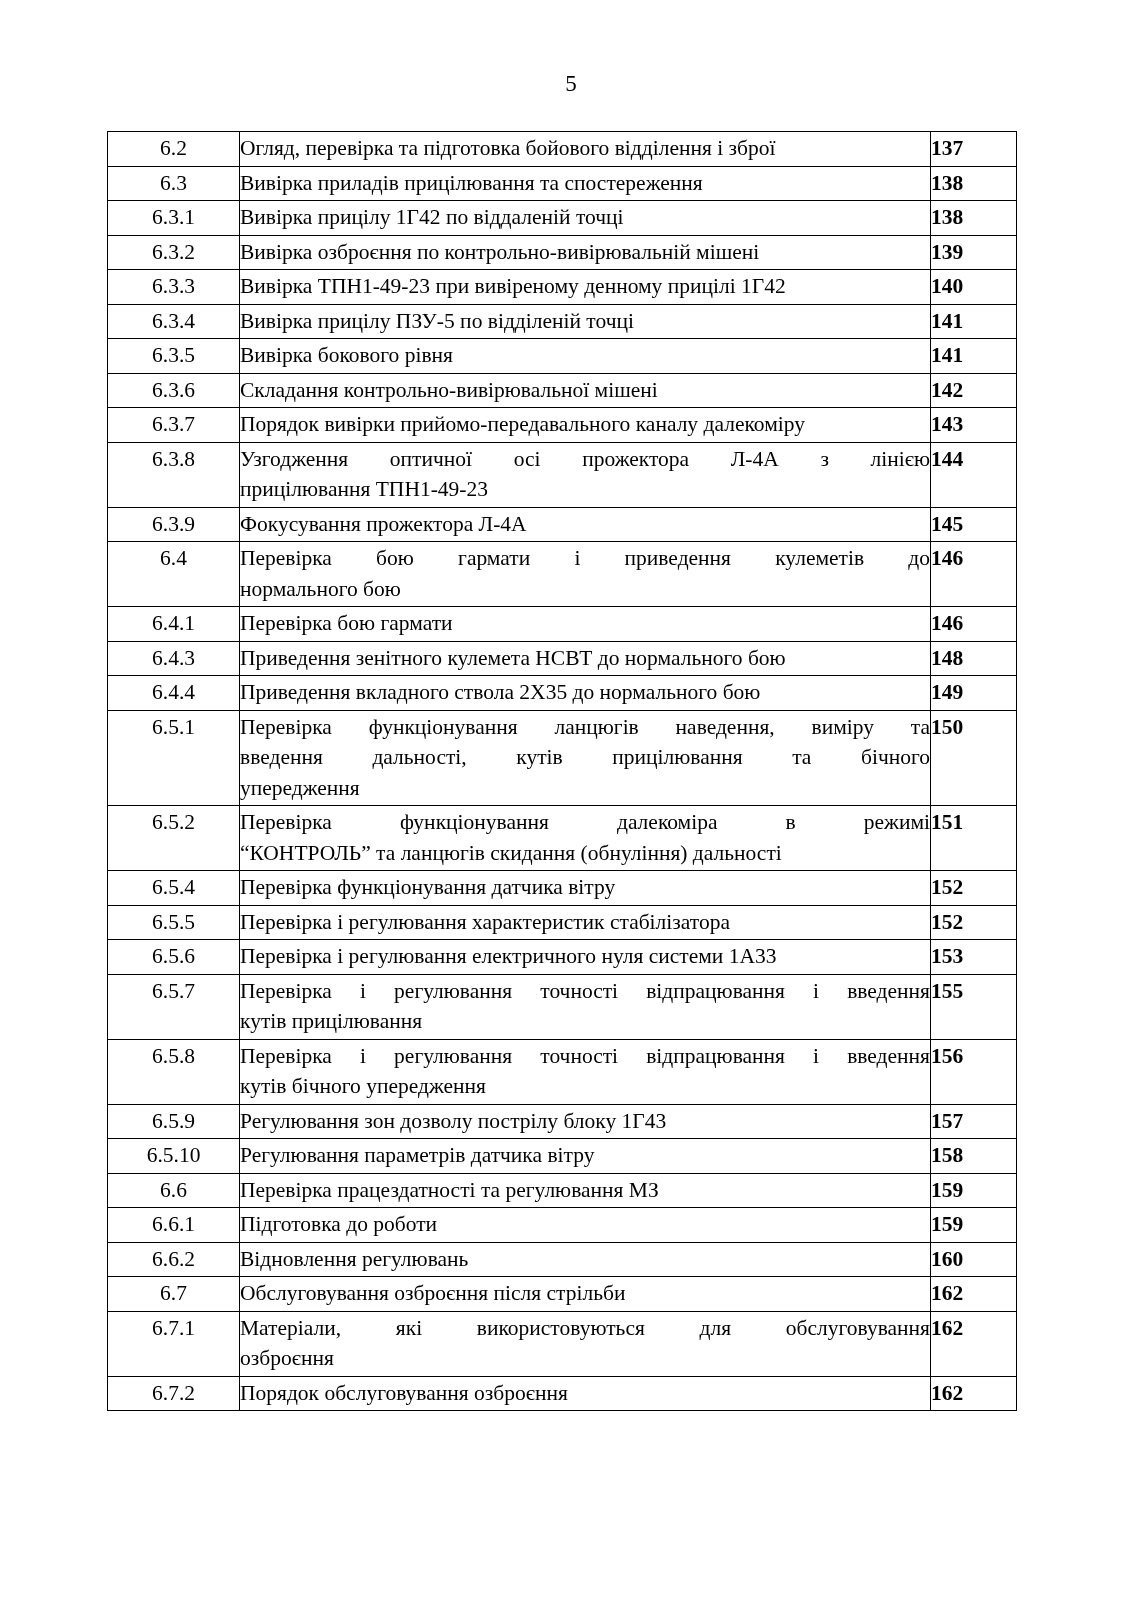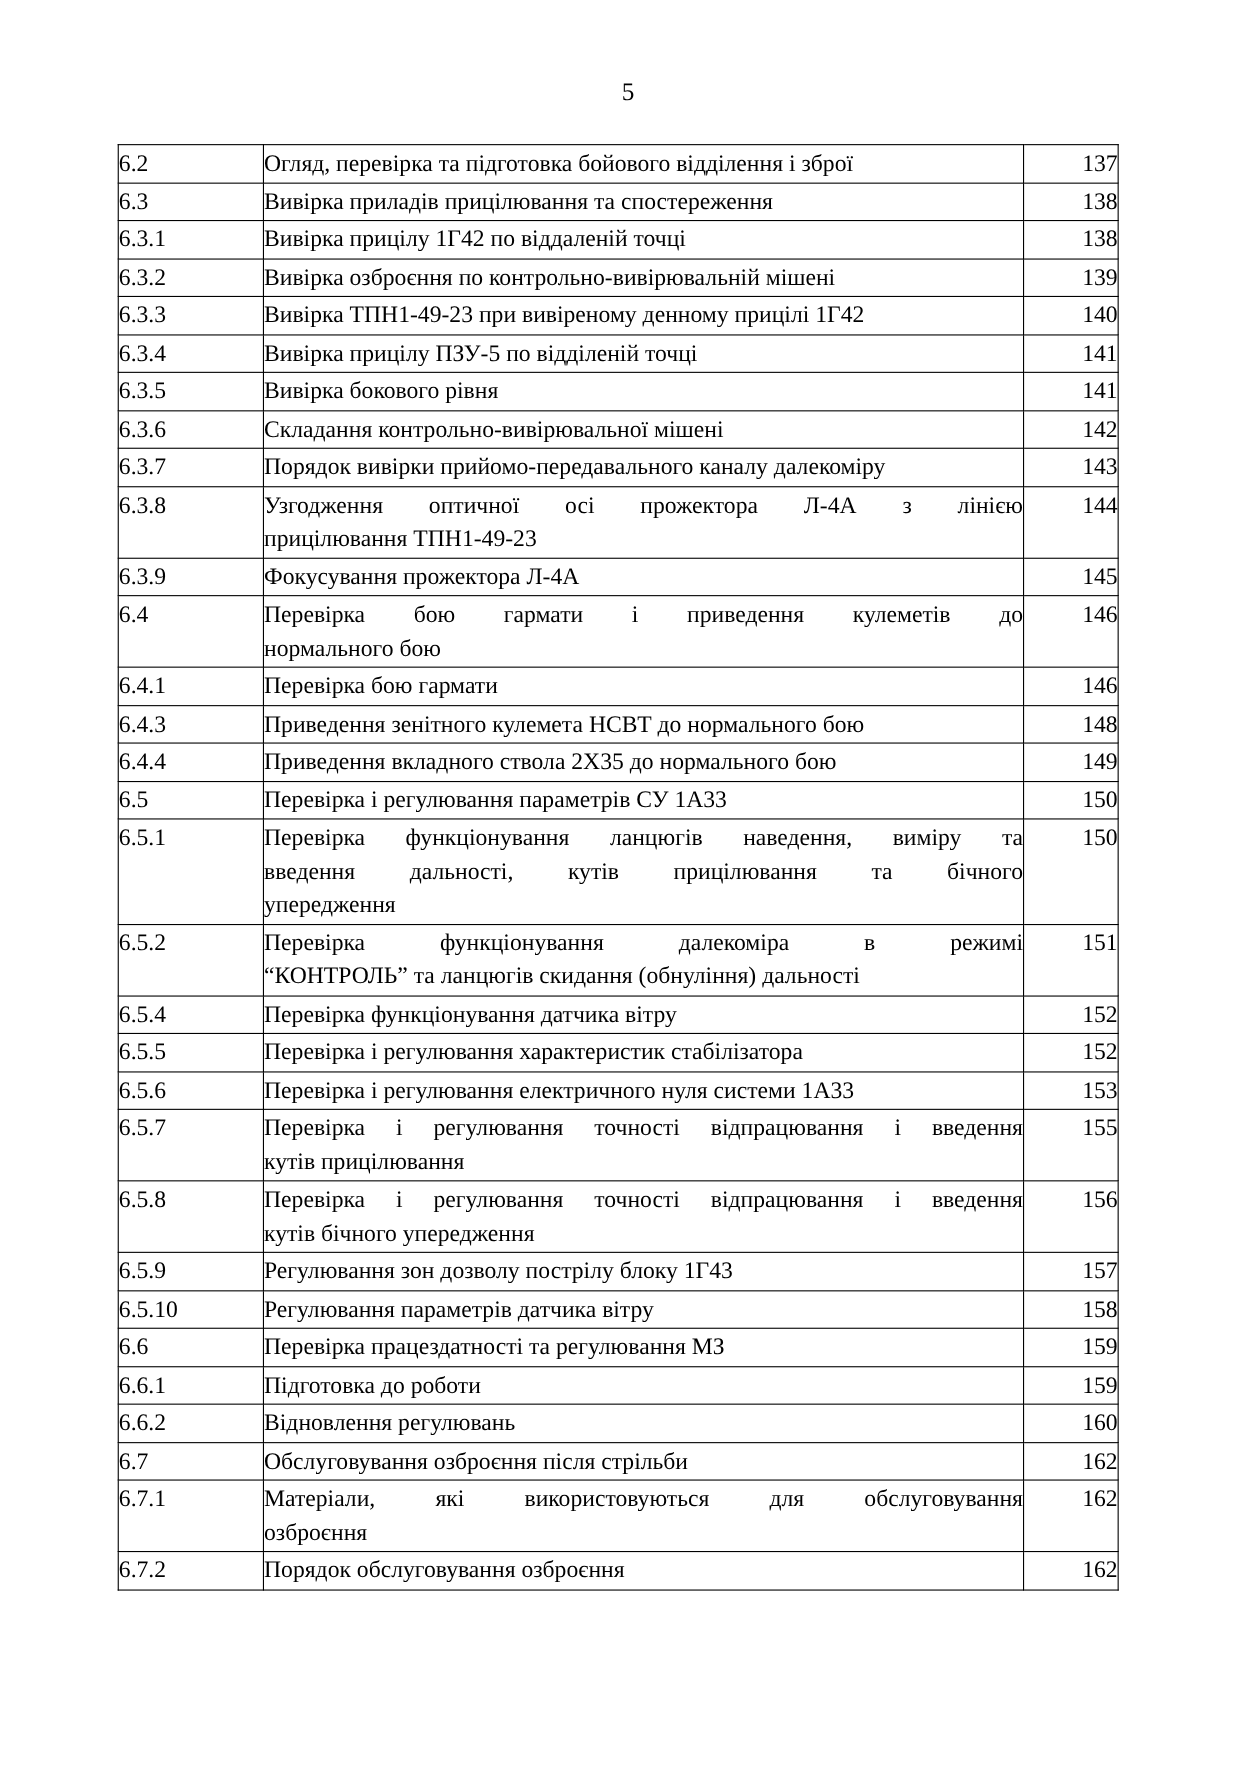"6.2" td.c-num { text-align: left -> center }
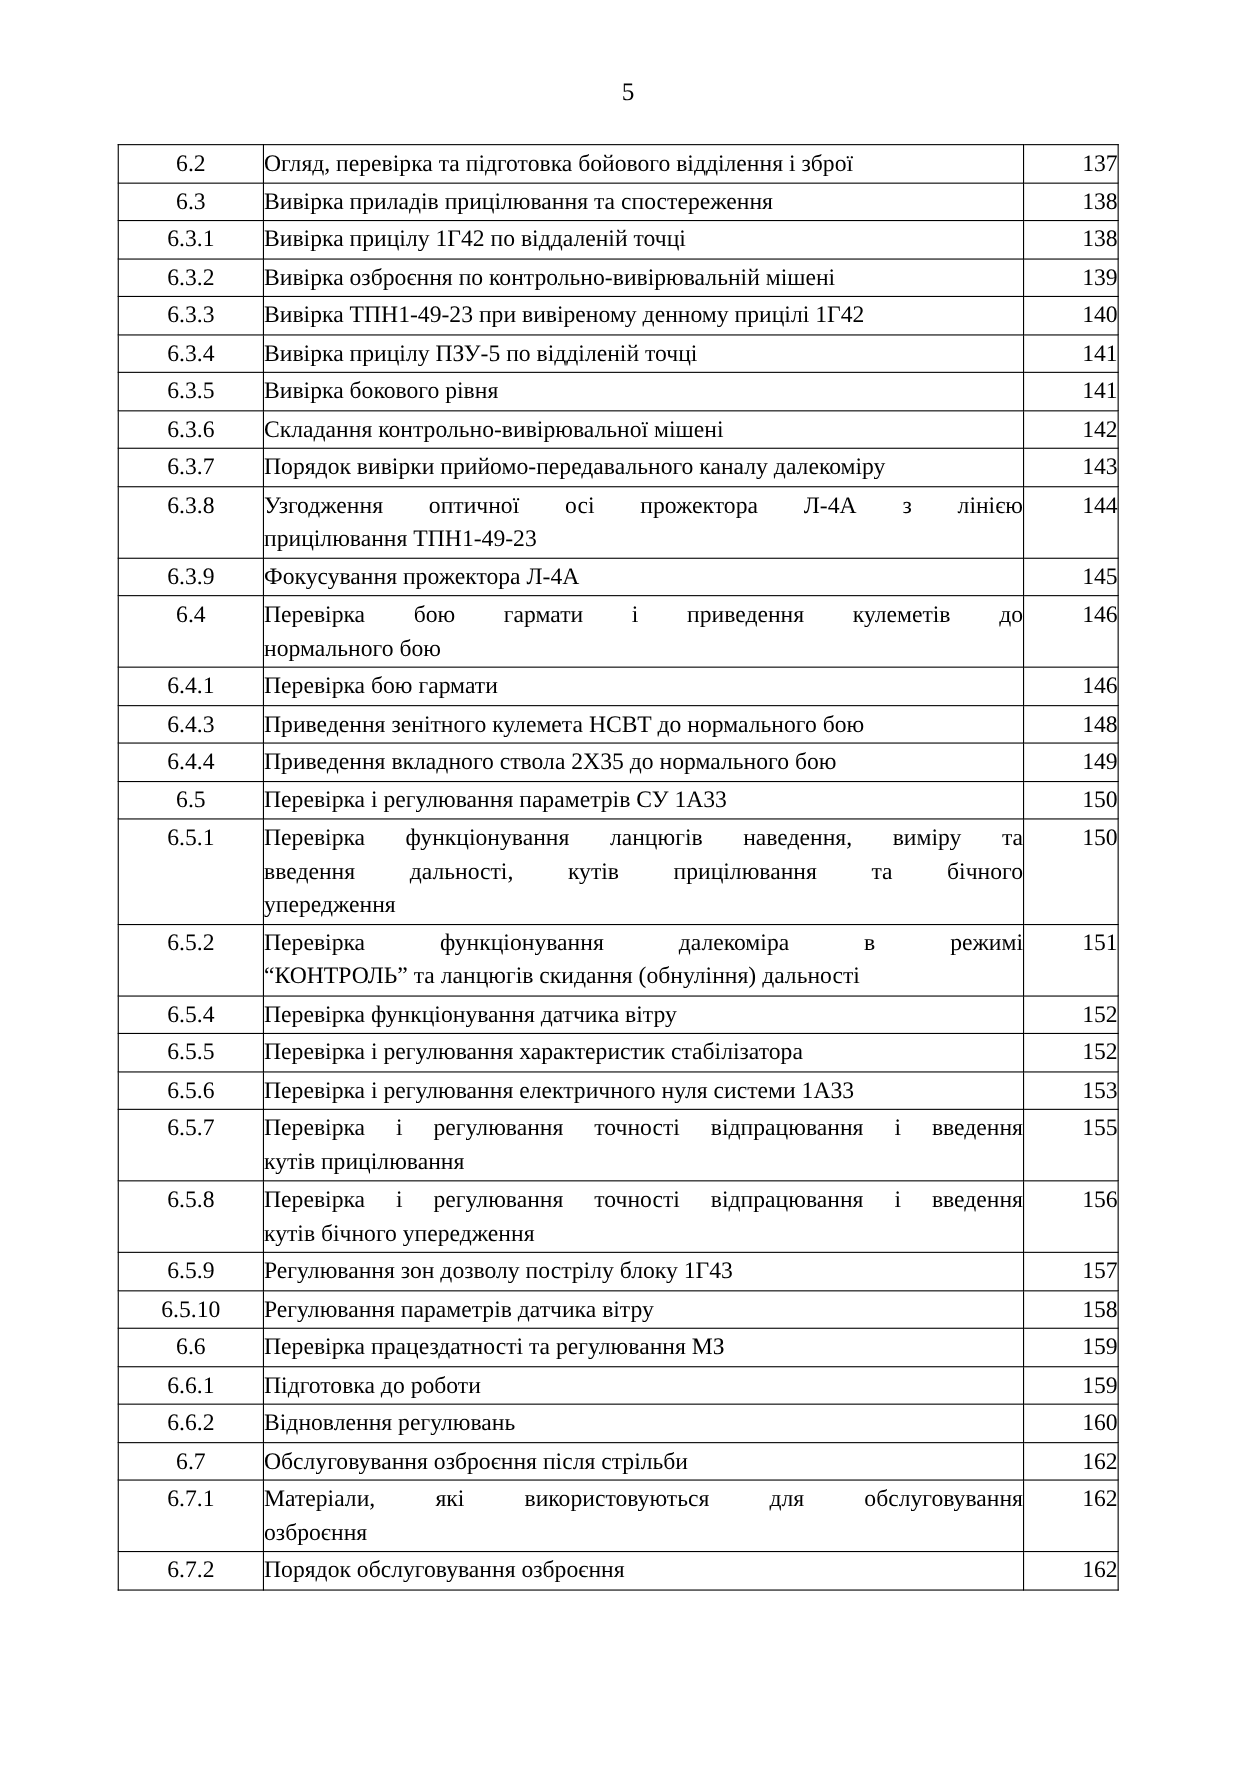"137" td.c-page { font-weight: none -> bold; text-align: right -> left }
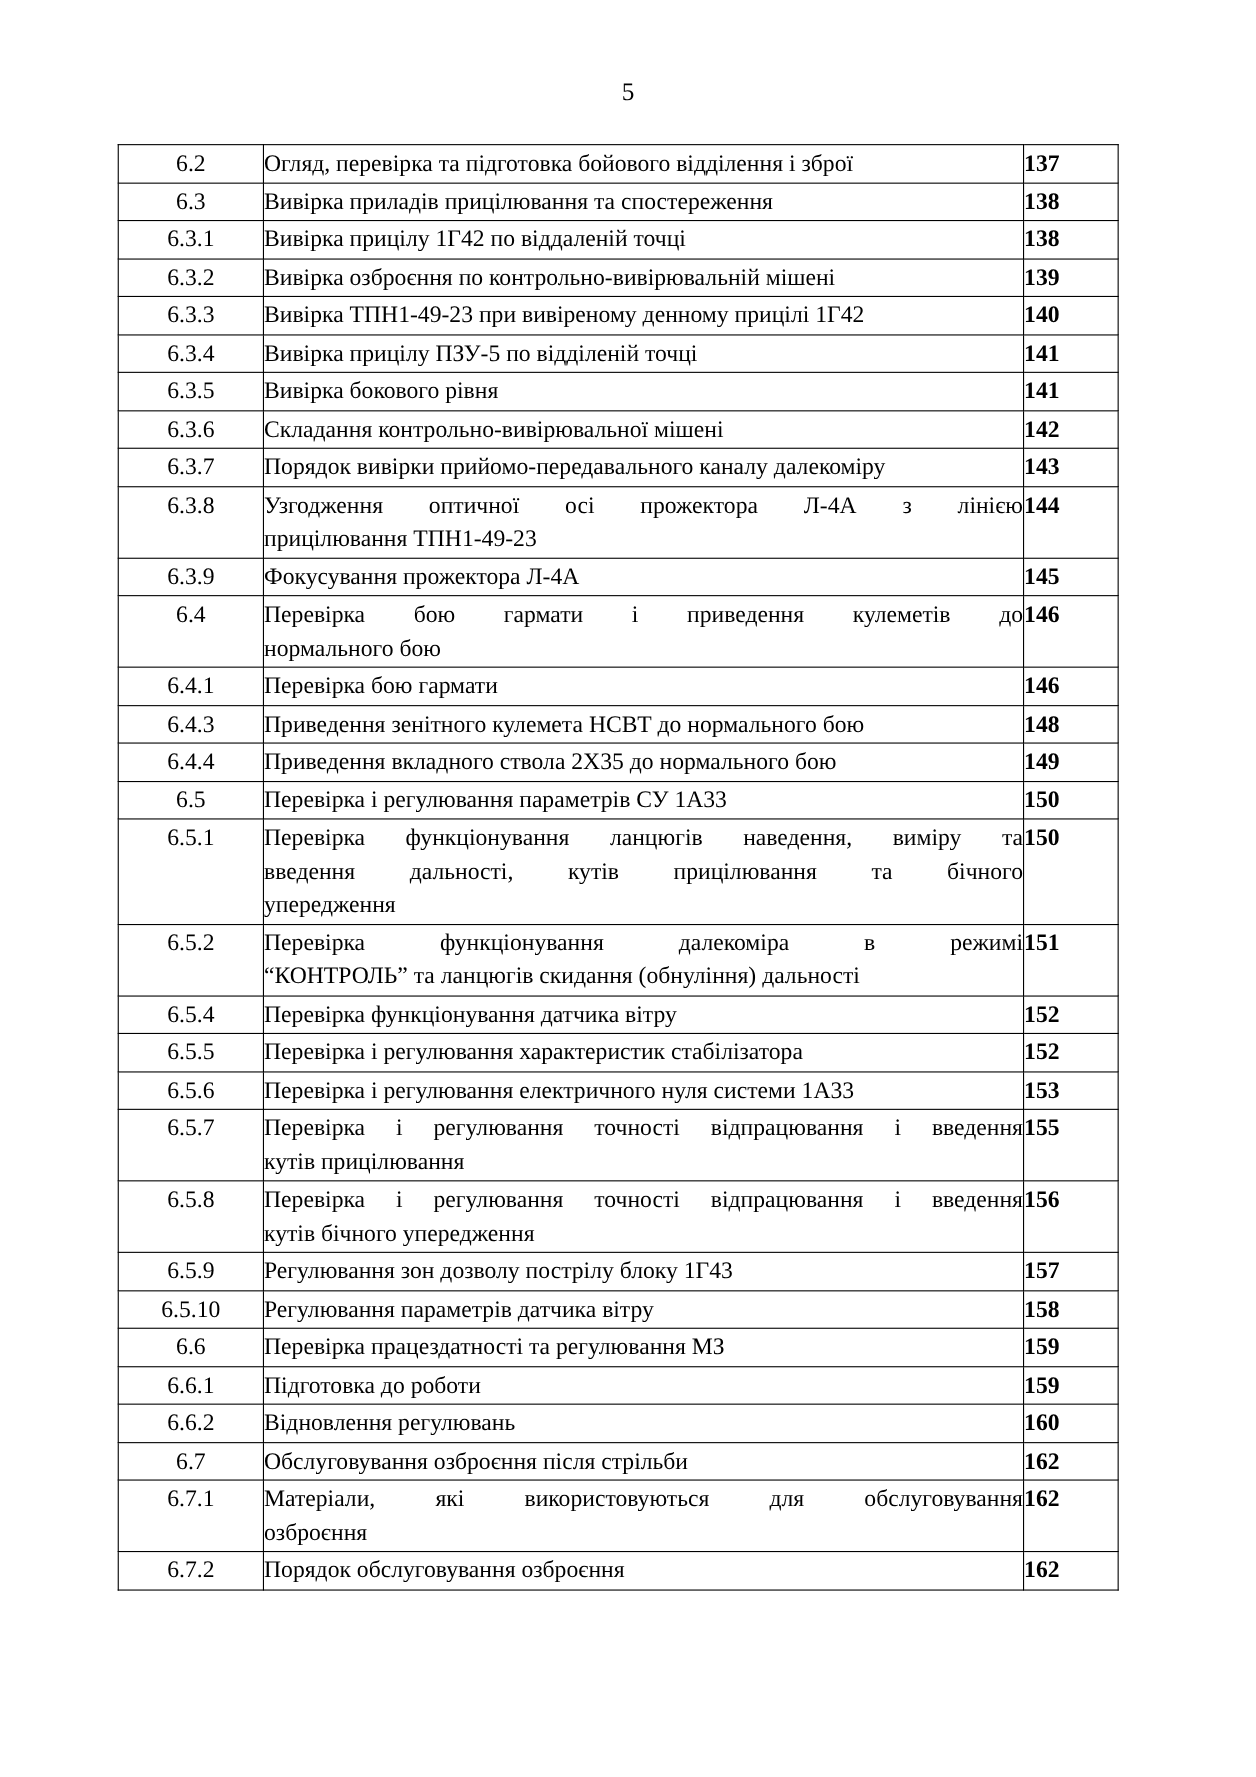"6.5" tr { html: <tr> <td>6.5</td> <td>Перевірка і регулювання параметрів СУ 1А33</td> <td>150</td> </tr> -> none }
